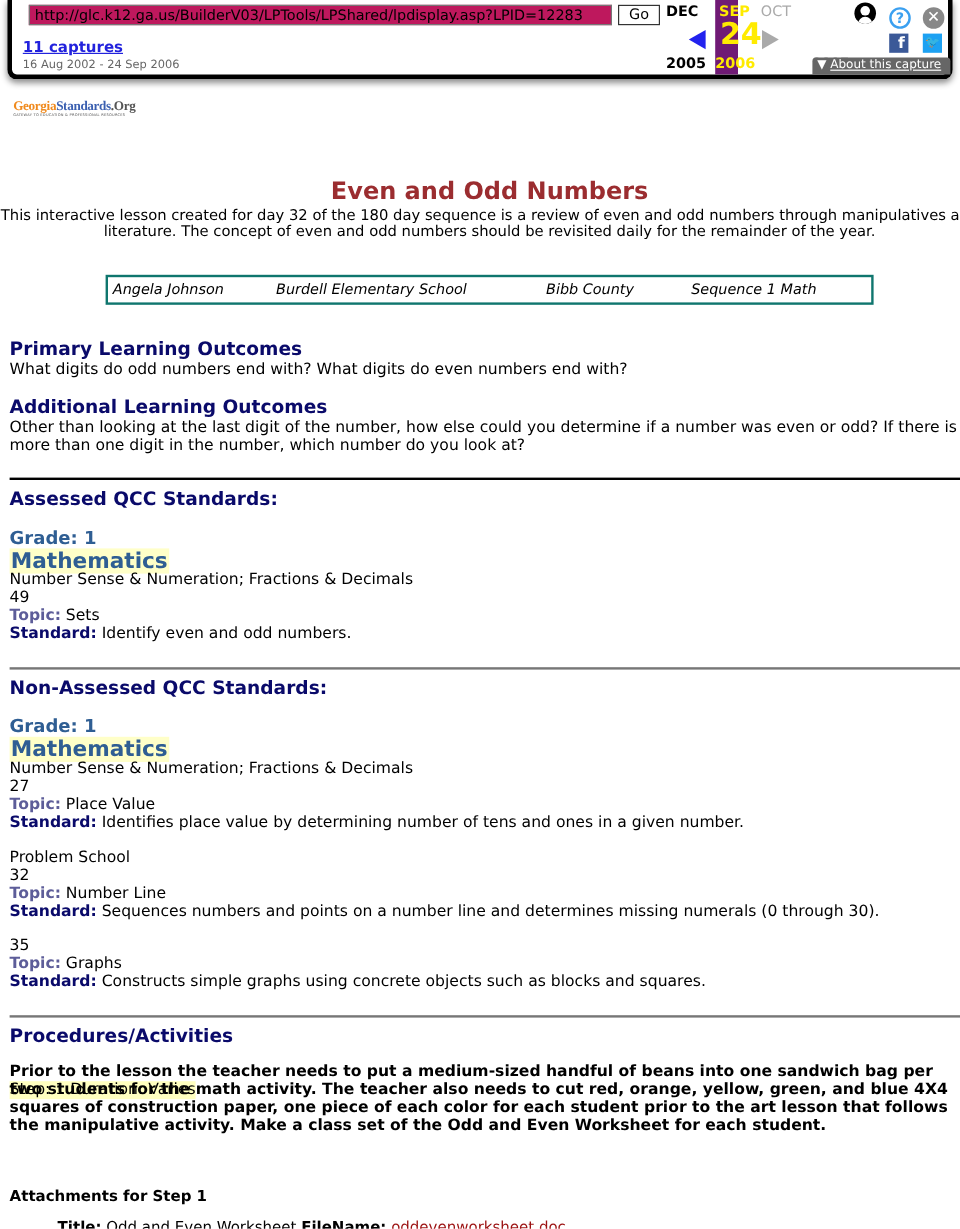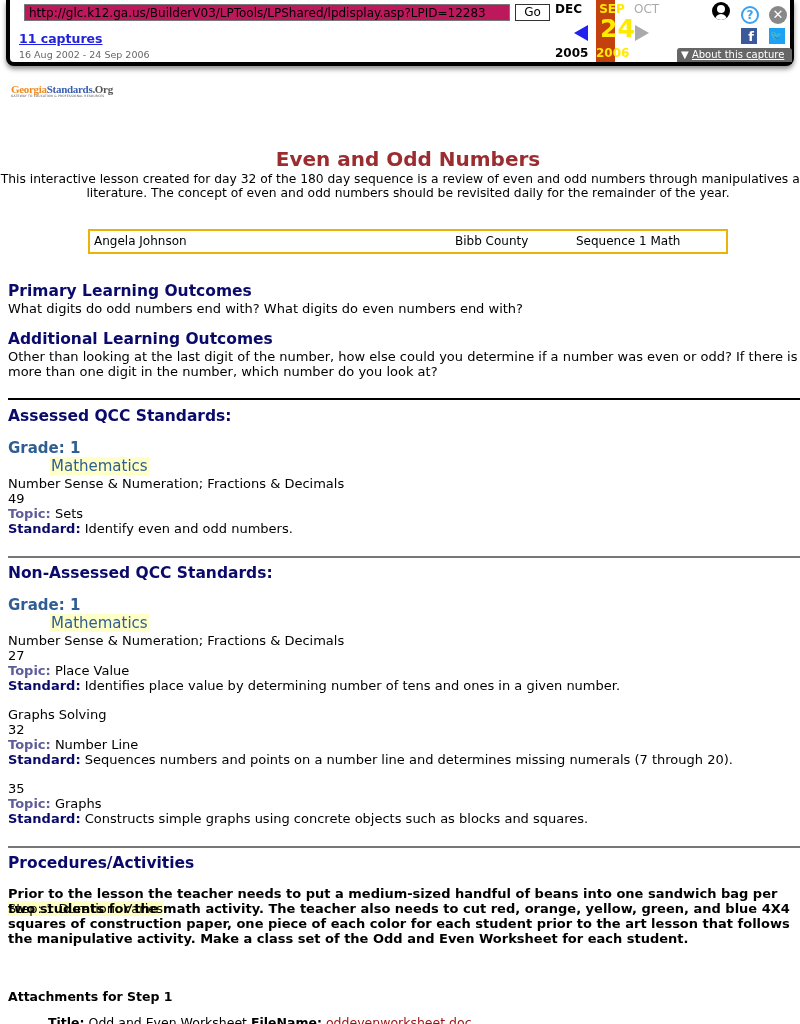"SEP" #cal-current { background: #c2410c -> #701a75 }
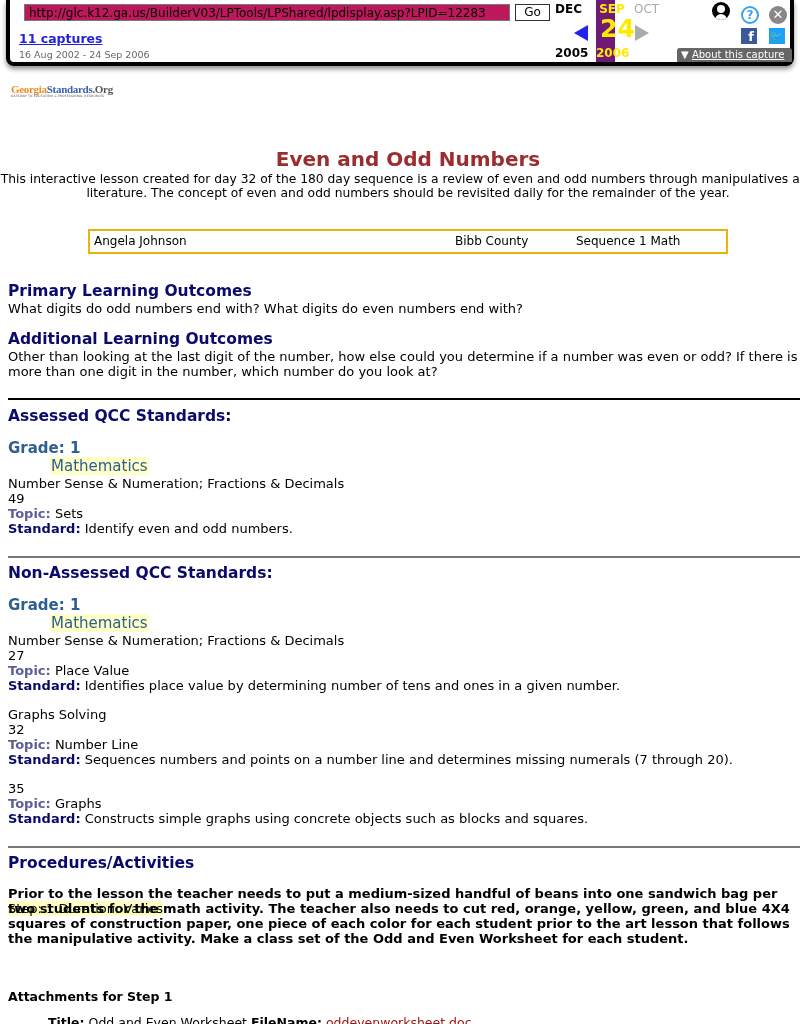"Angela Johnson" #info-box { border: 2px solid #eab308 -> 2px solid #0f766e; font-style: none -> italic }
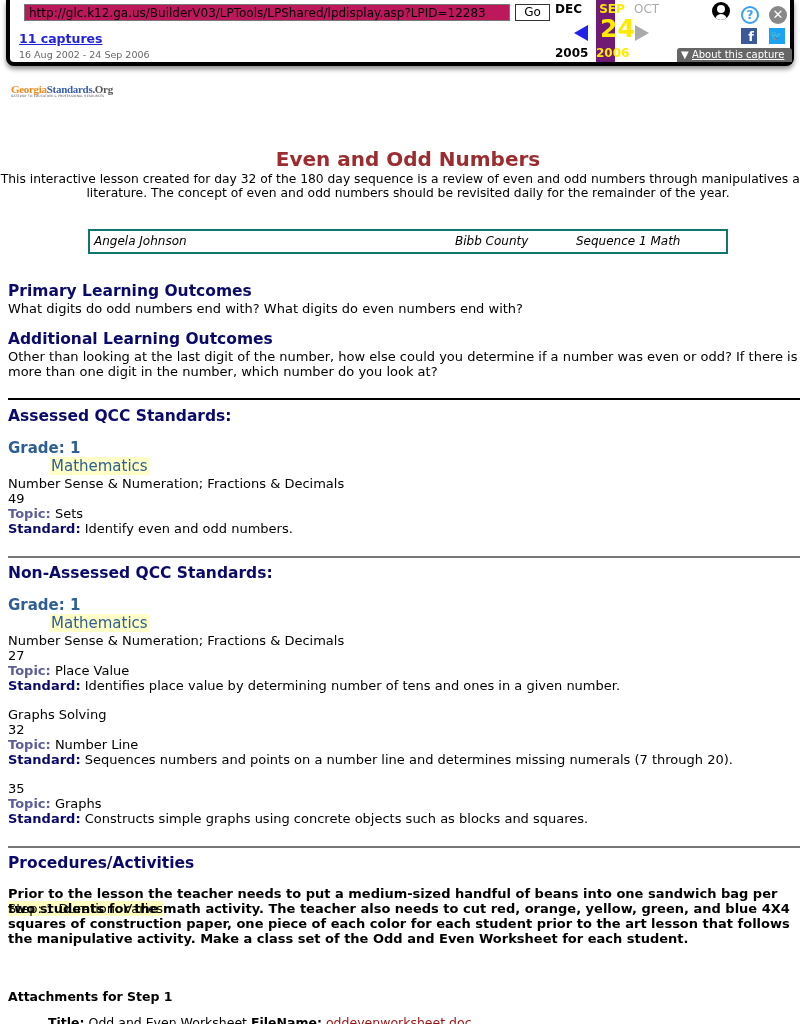"Burdell Elementary School" span { html: none -> <span>Burdell Elementary School</span> }
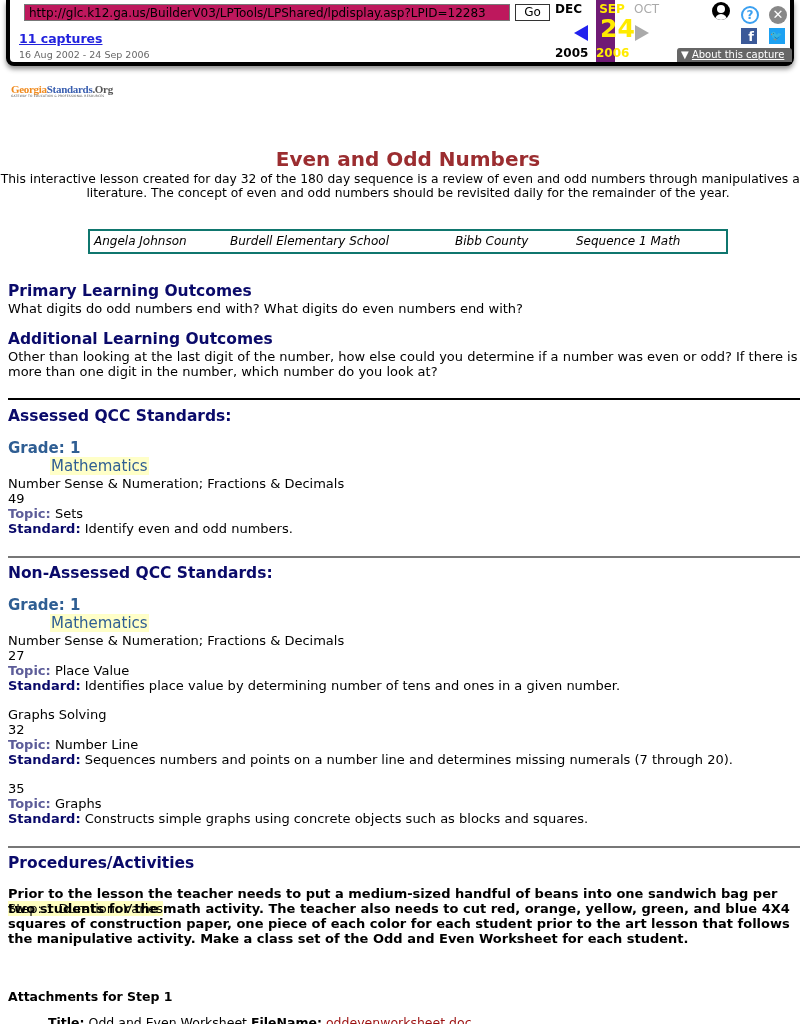"Mathematics" .subject { font-size: 15px -> 18px; font-weight: normal -> bold; margin-left: 42px -> none }
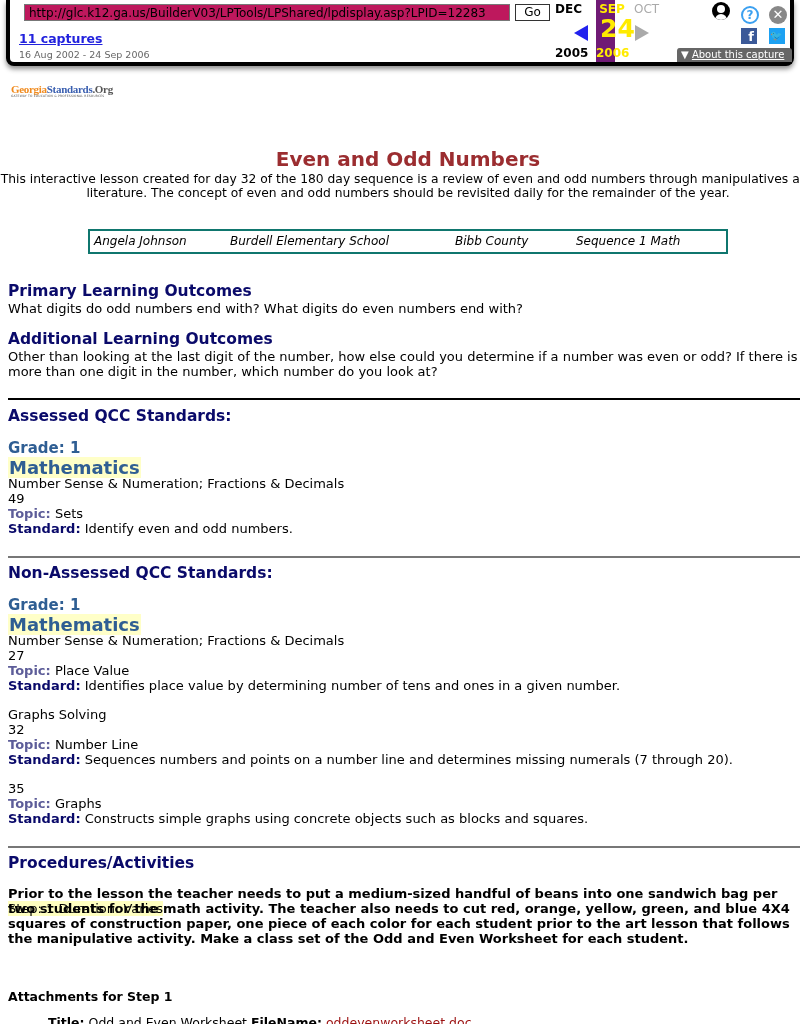"Graphs Solving" div.line { text: Graphs Solving -> Problem School }
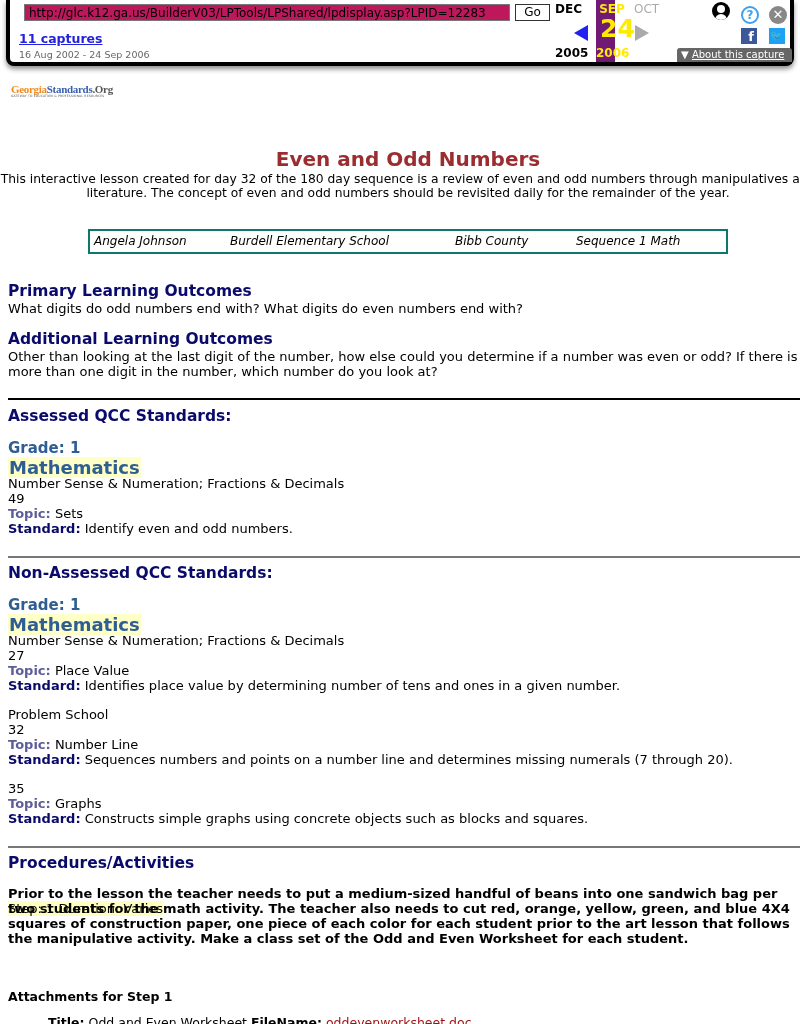"Sequences numbers and points on" span { text: 7 through 20 -> 0 through 30 }
